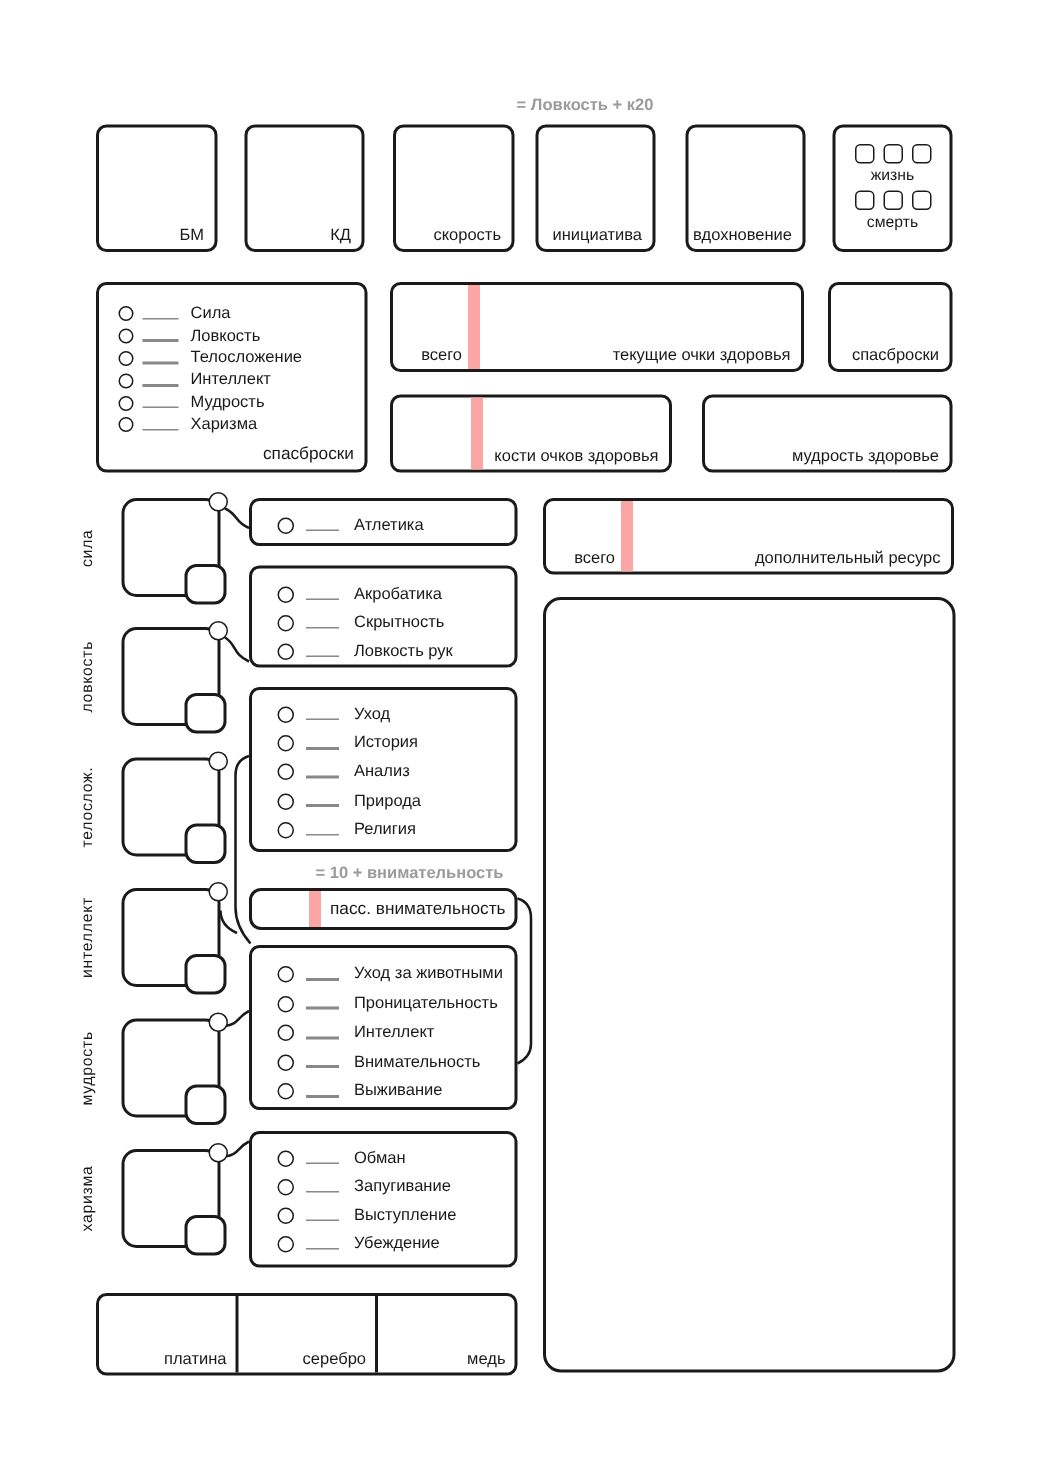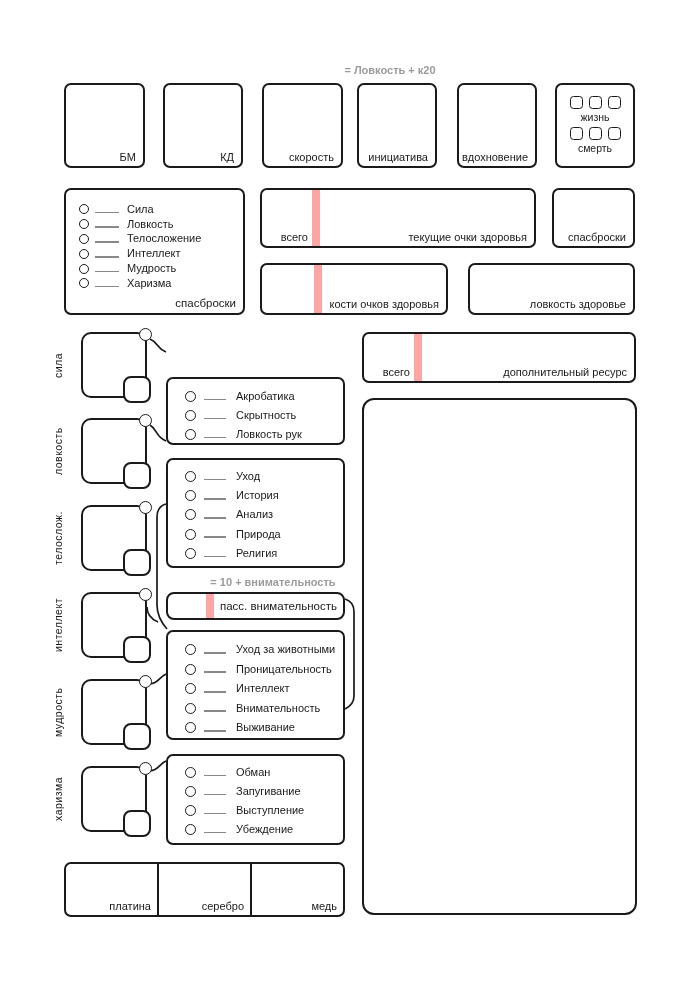"ловкость здоровье" span.lbl { text: ловкость -> мудрость }
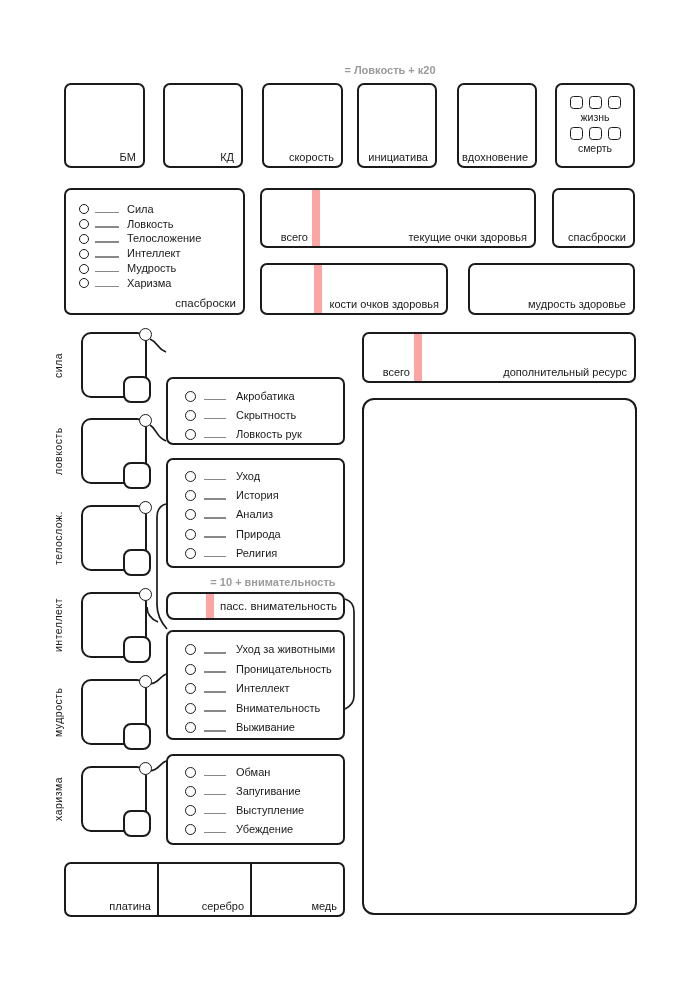"Атлетика" div.bx { html: none -> <div> <div> <div> <span></span> <span></span> <span>Атлетика</span> </div> </div> </div> }
